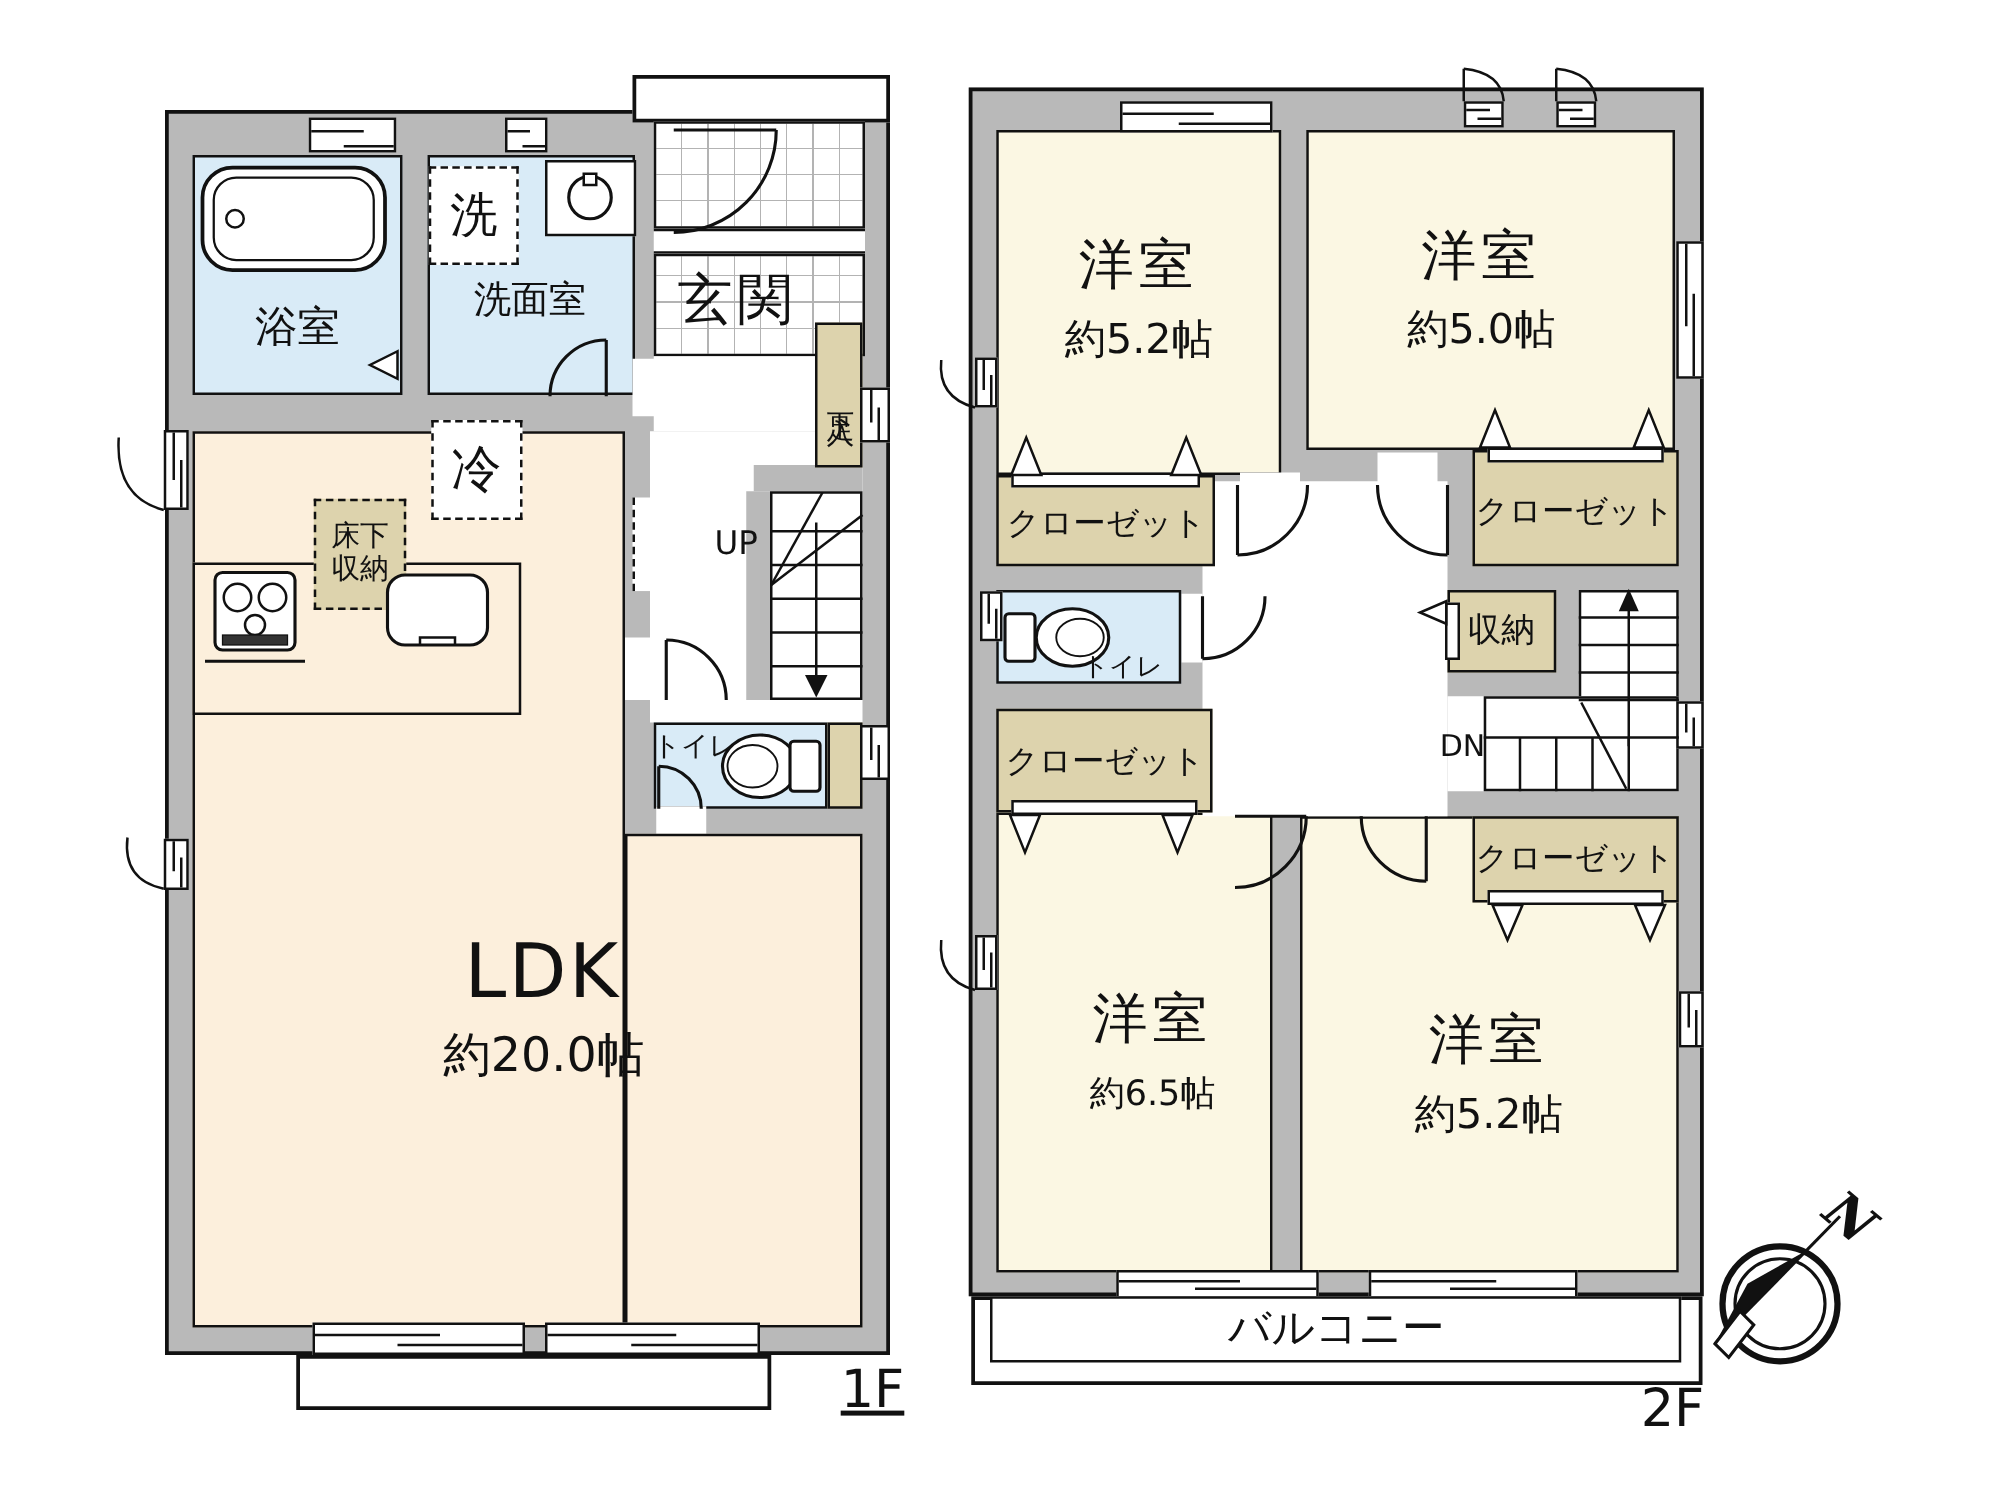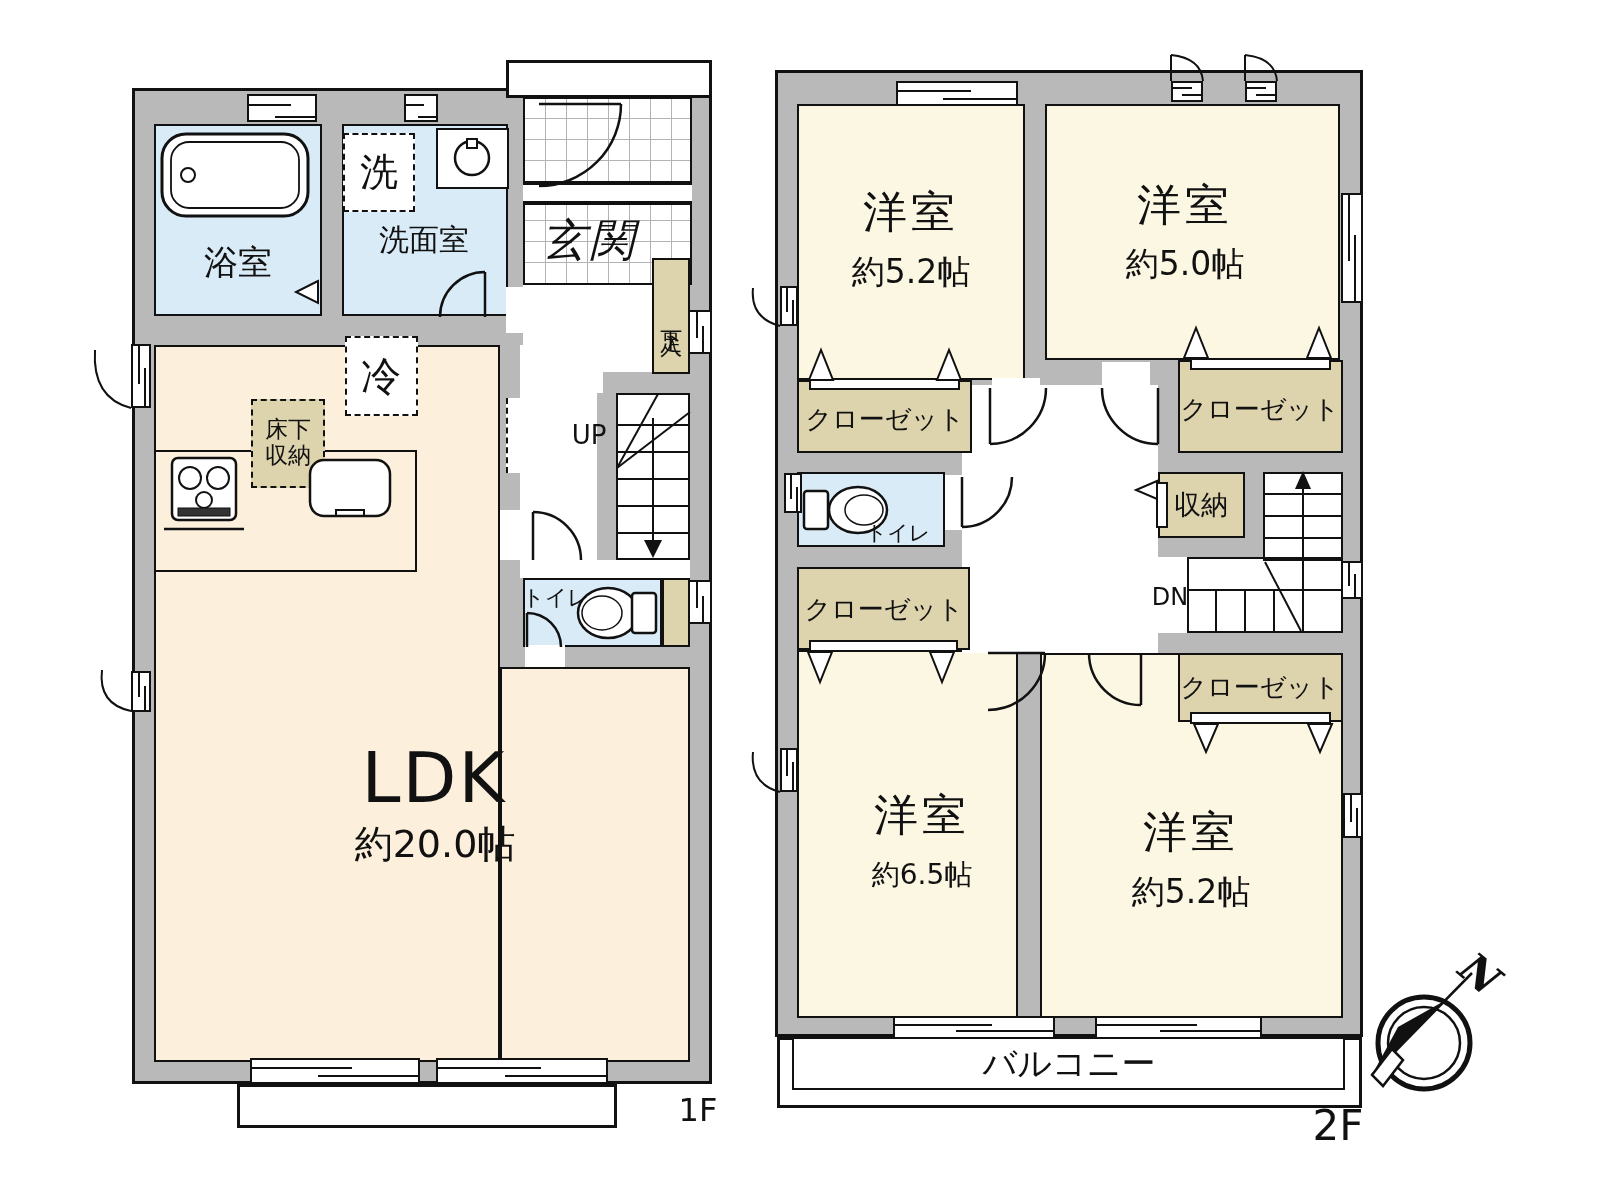"玄関" div.lbl { font-style: italic -> none }
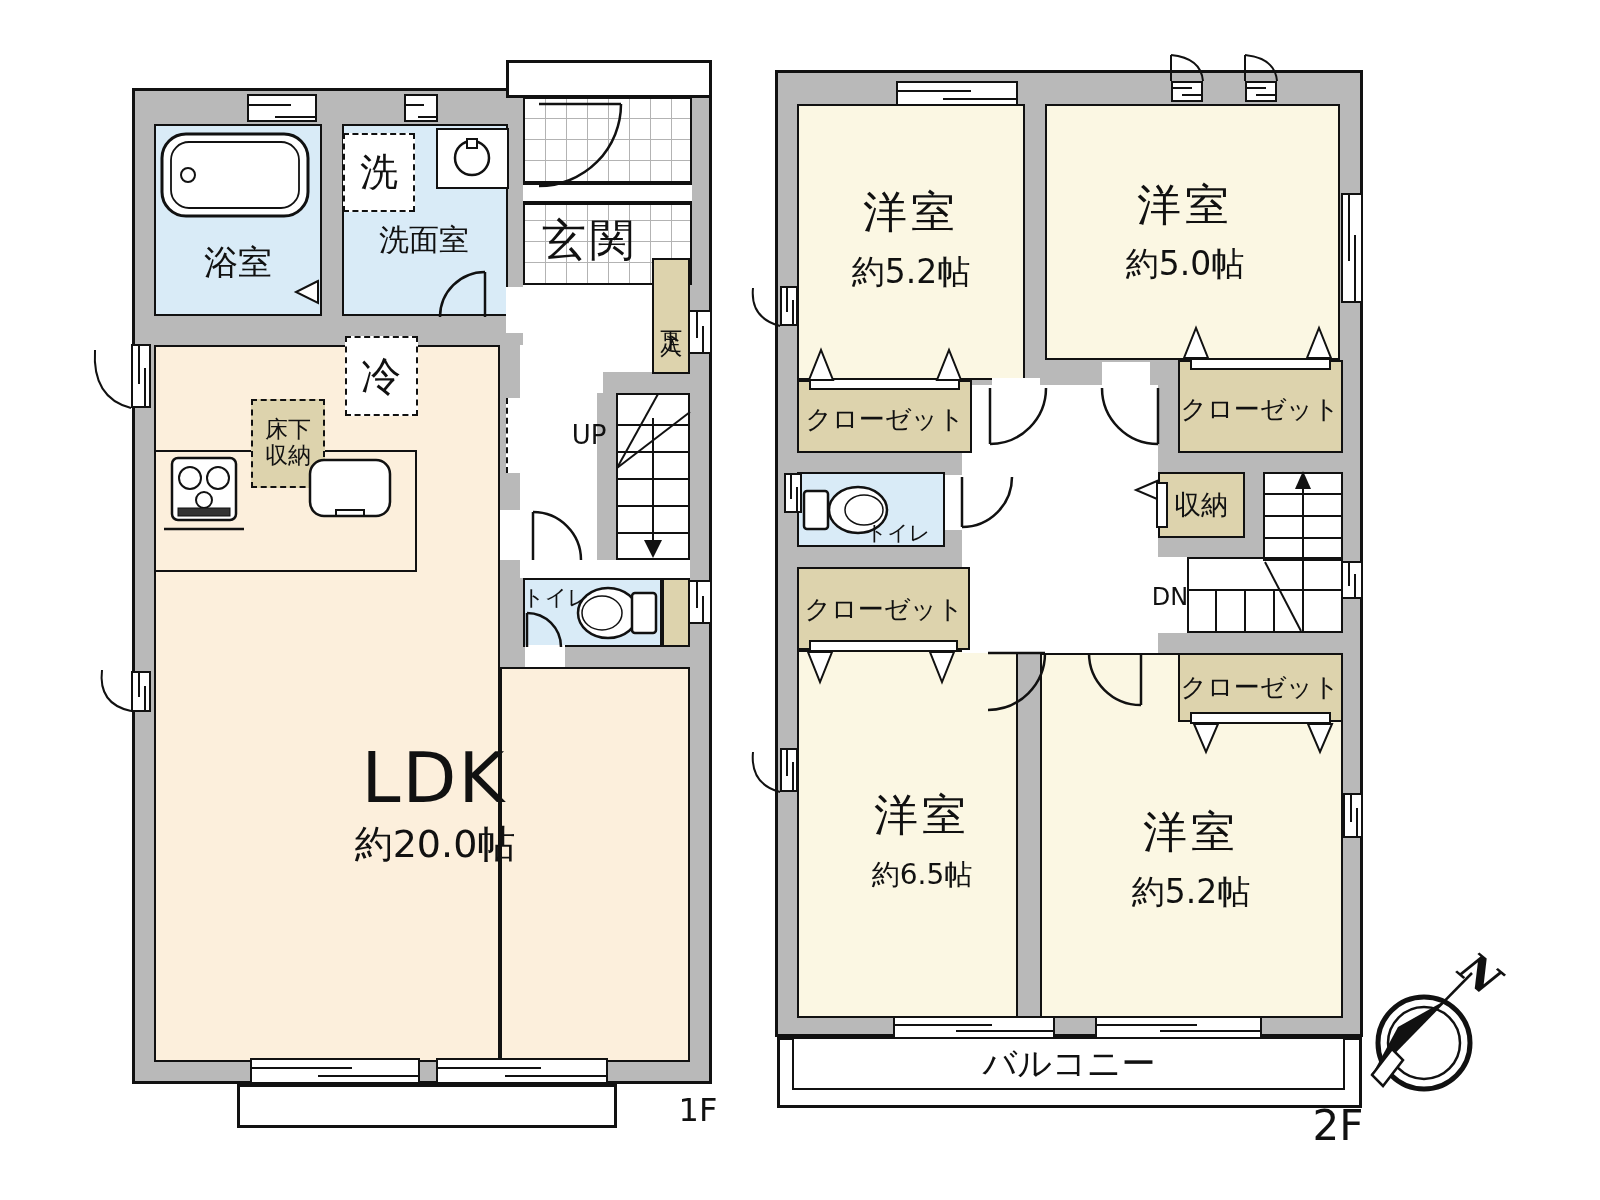"LDK" div.lbl { font-size: 70px -> 60px }
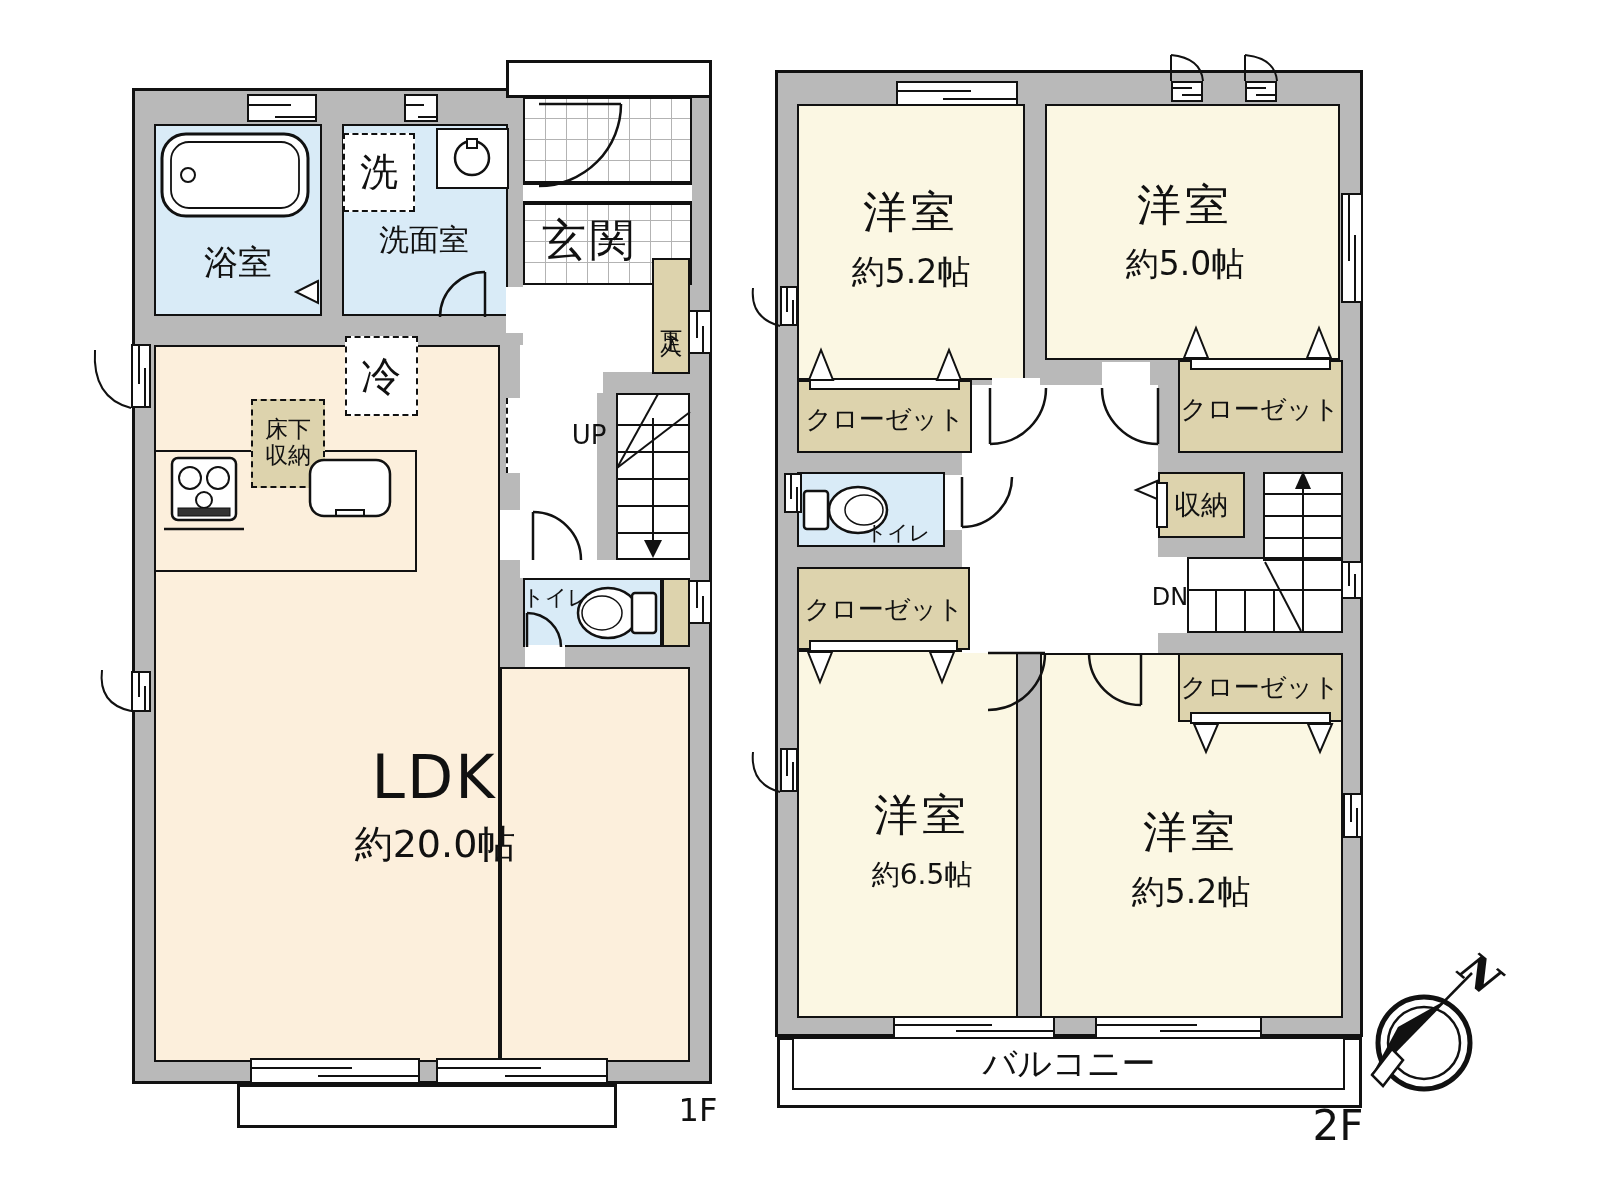"1F" div.lbl { font-size: 32px -> 42px; text-decoration: none -> underline }
